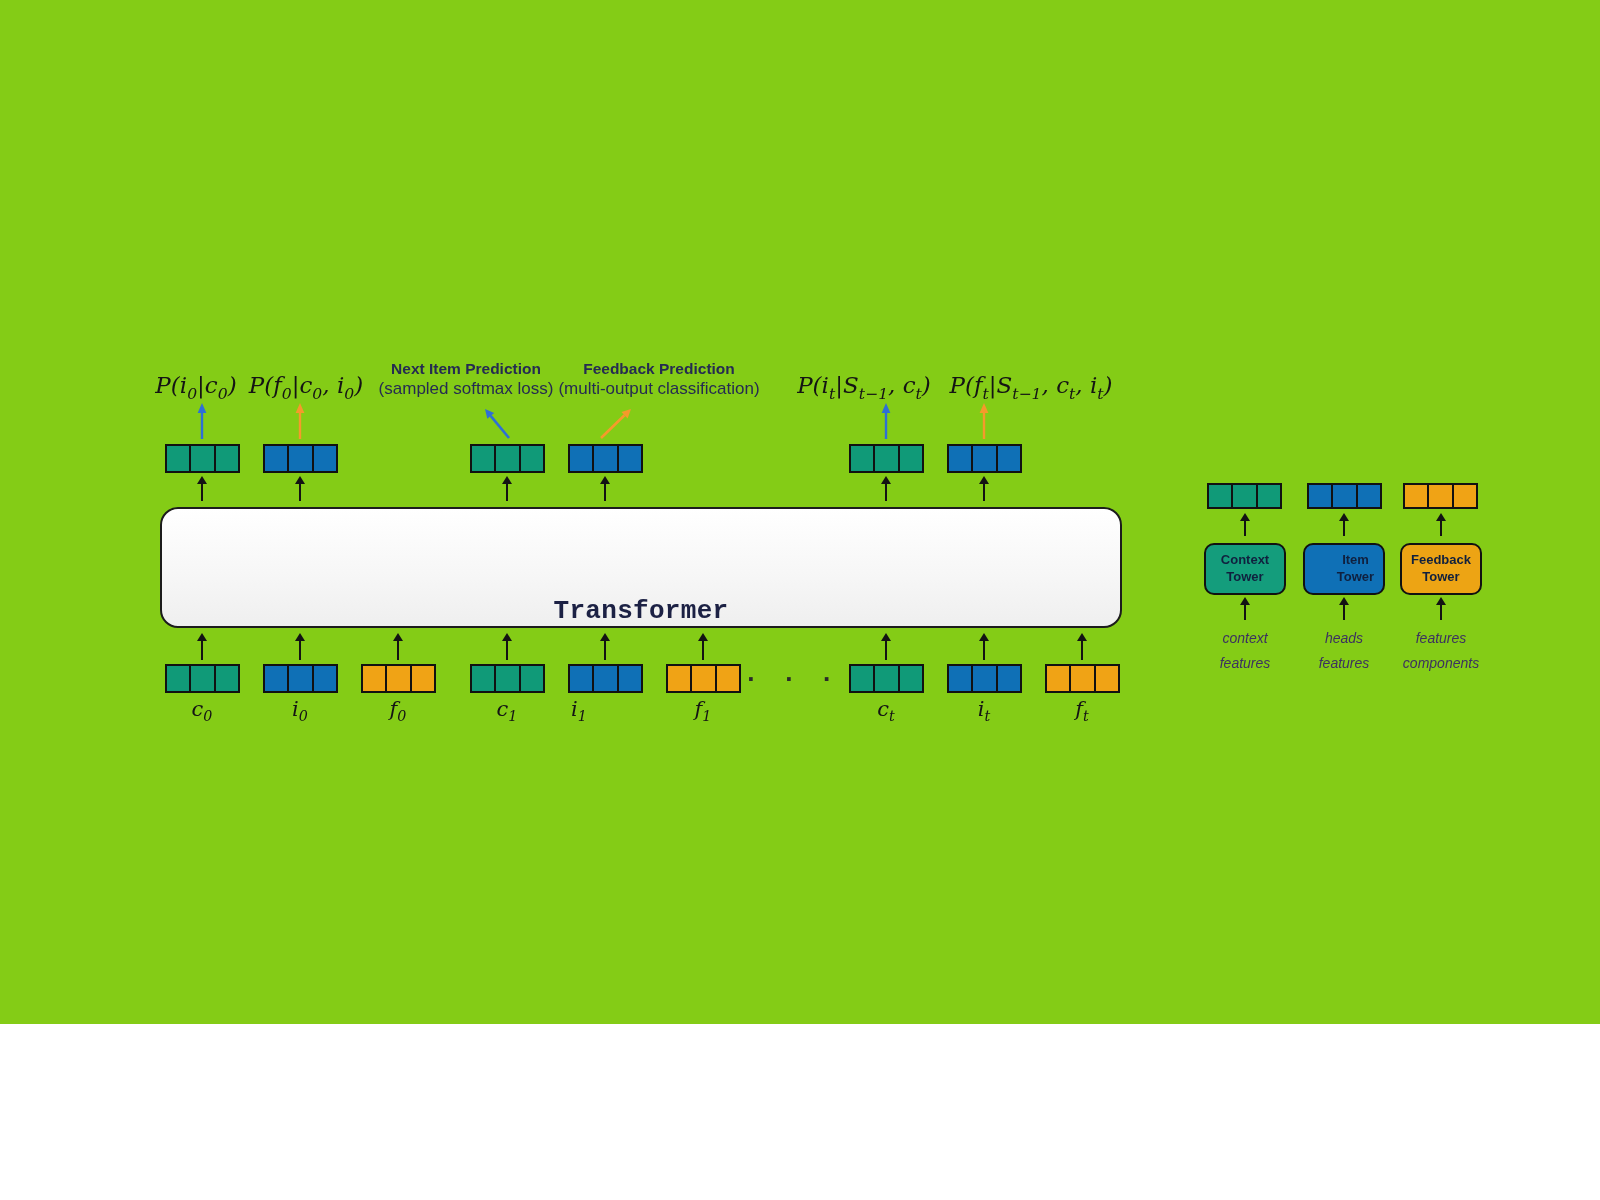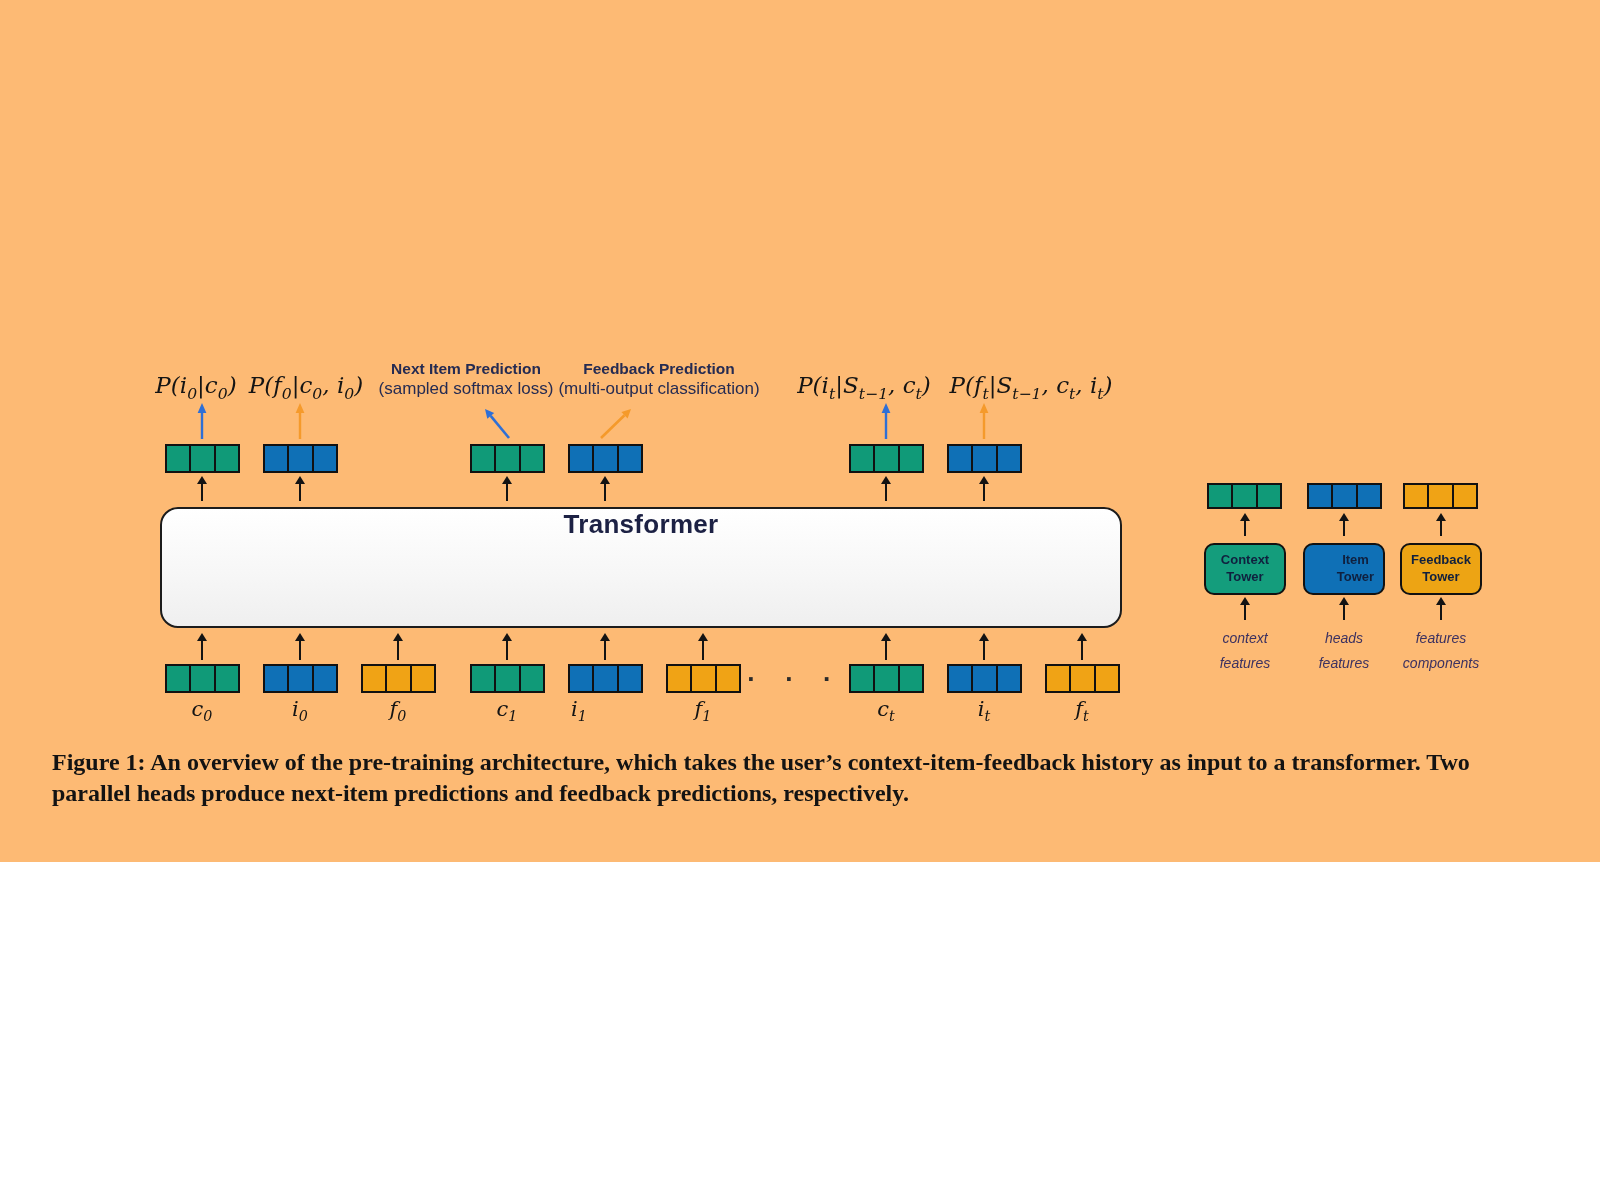"P(i0|c0)" #canvas { background: #fdba74 -> #84cc16; height: 862px -> 1024px }
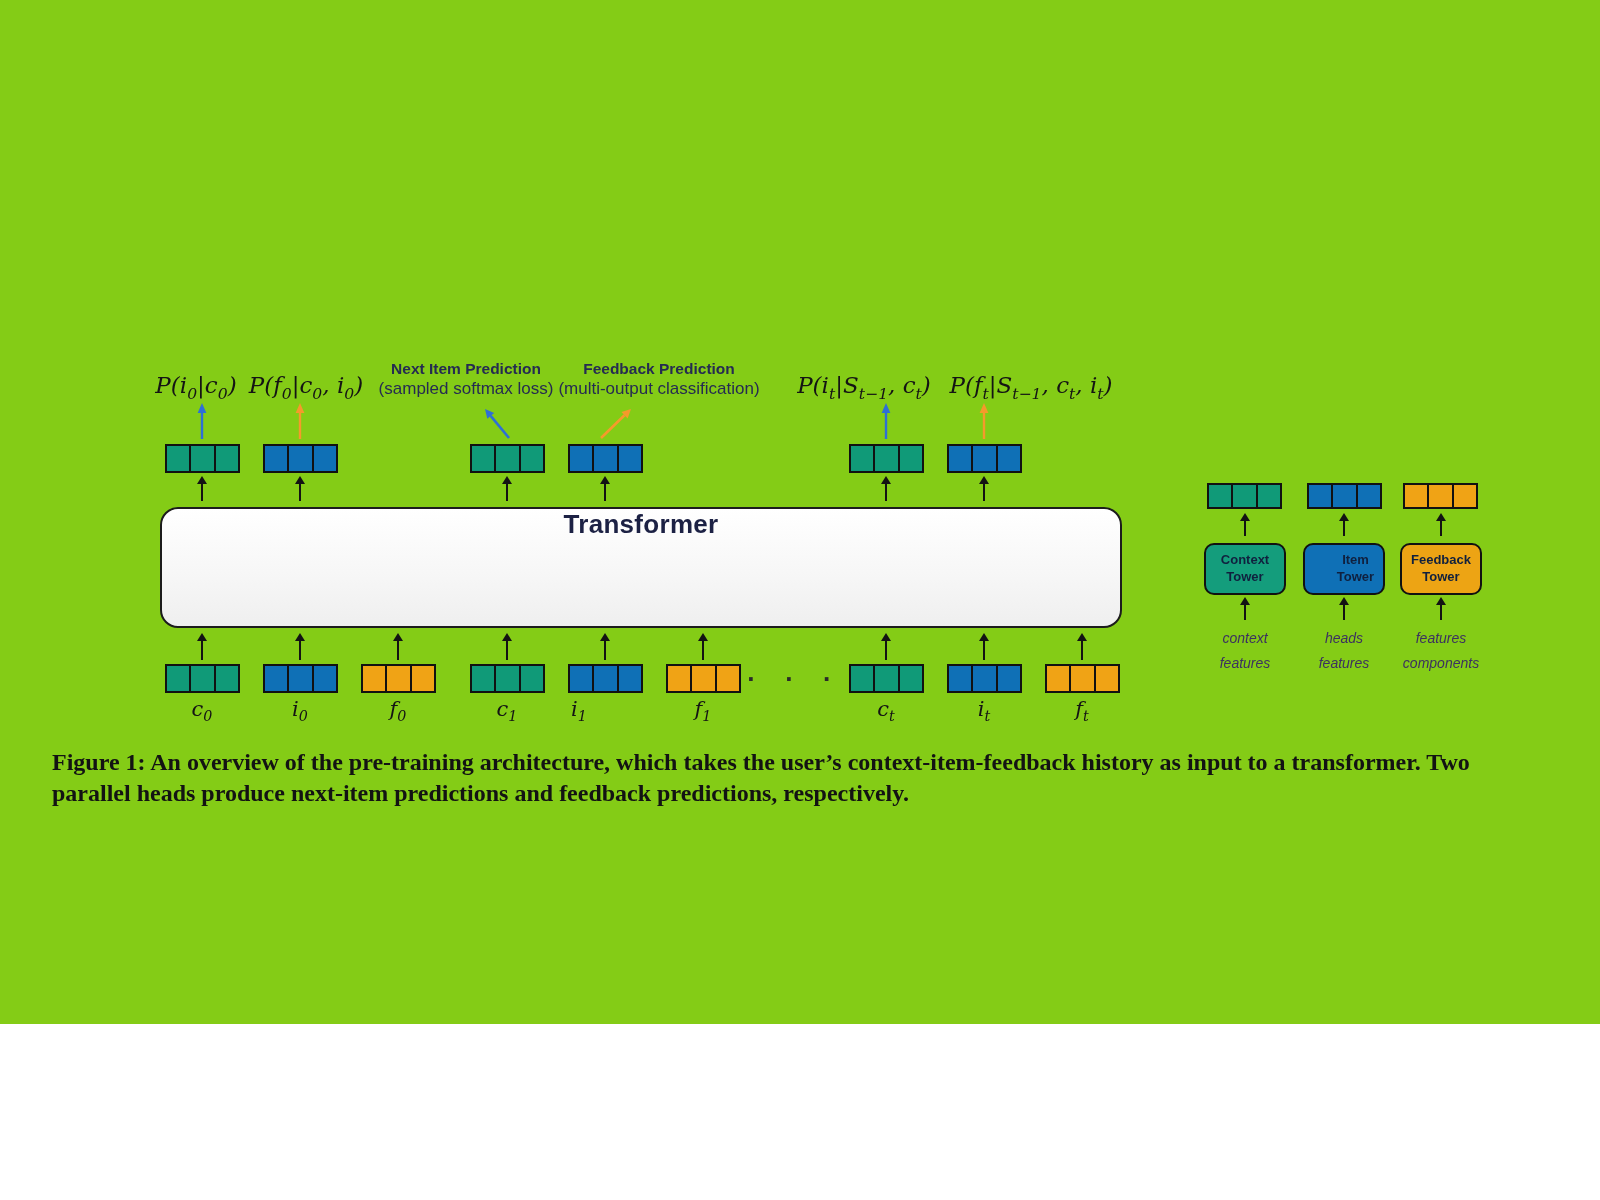"Transformer" .transformer { align-items: flex-start -> flex-end; font-family: none -> Liberation Mono, monospace }
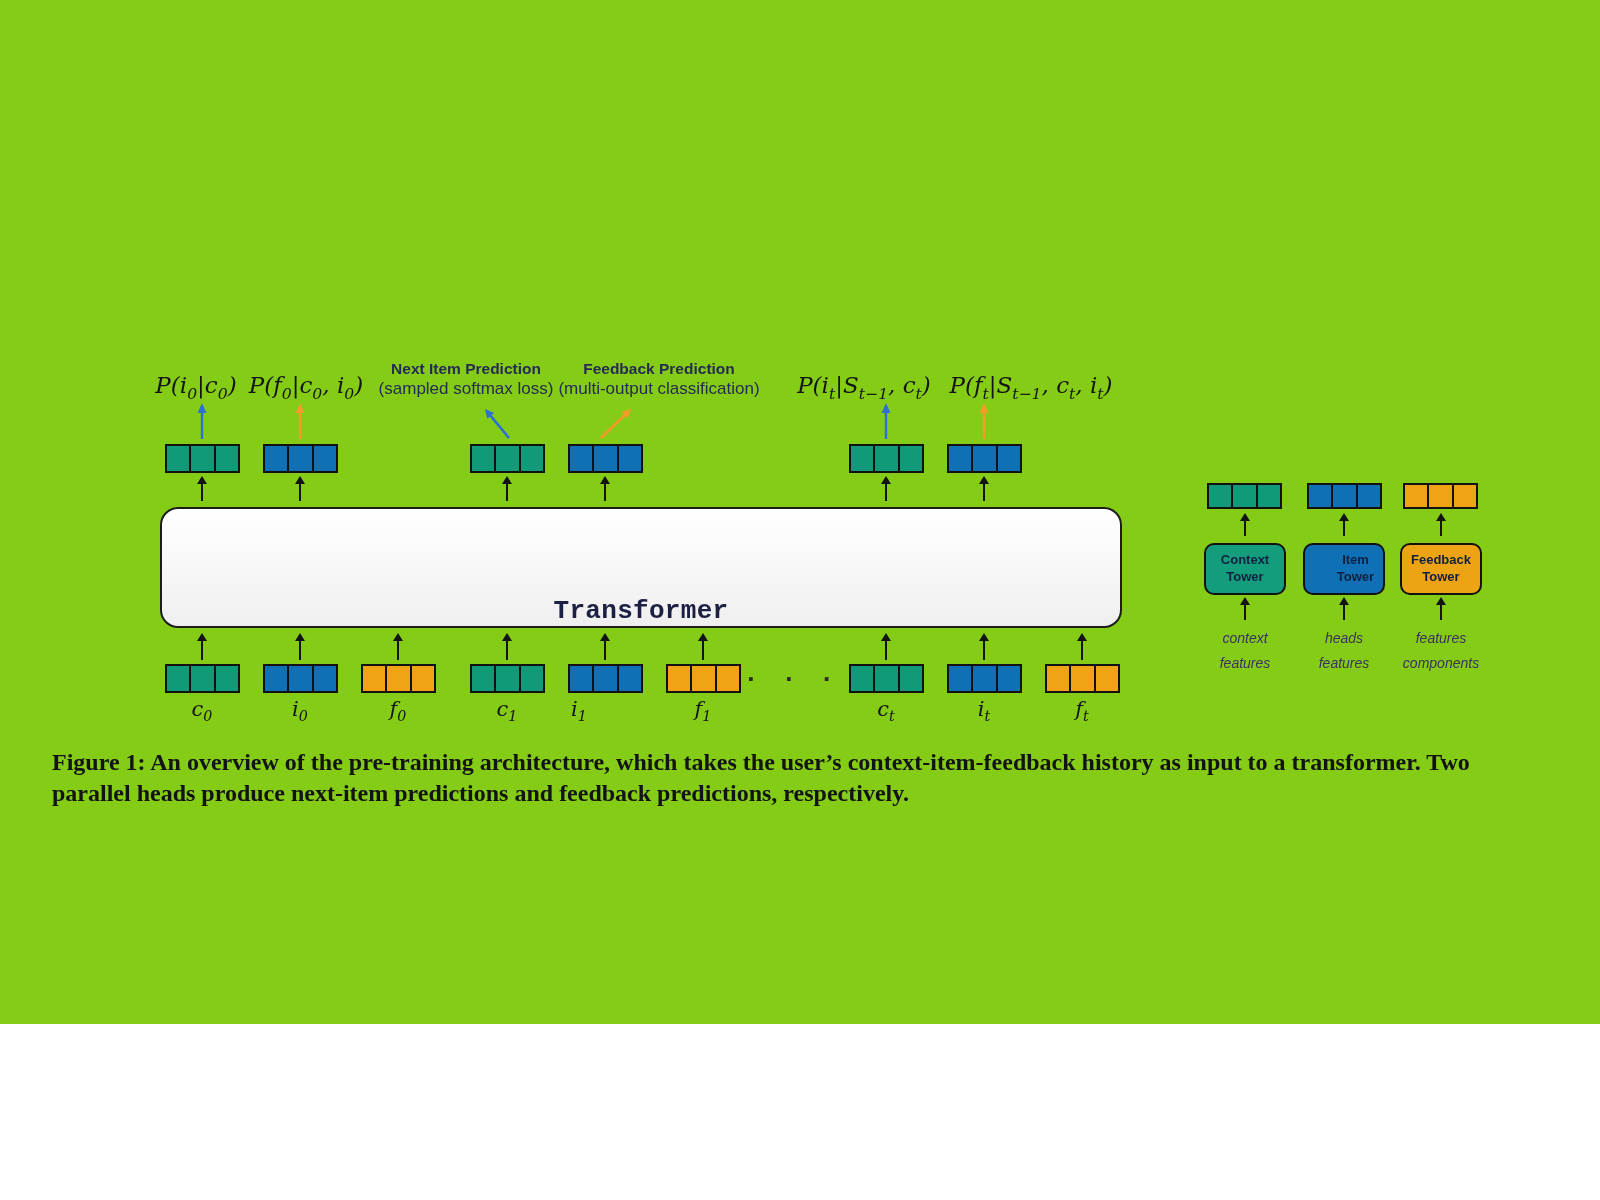"Figure 1: An overview of" div.caption { html: <div>Figure 1: An overview of the pre-training architecture, which takes the user’s context-item-feedback history as input to a transformer. Two parallel heads produce next-item predictions and feedback predictions, respectively.</div> -> none }
